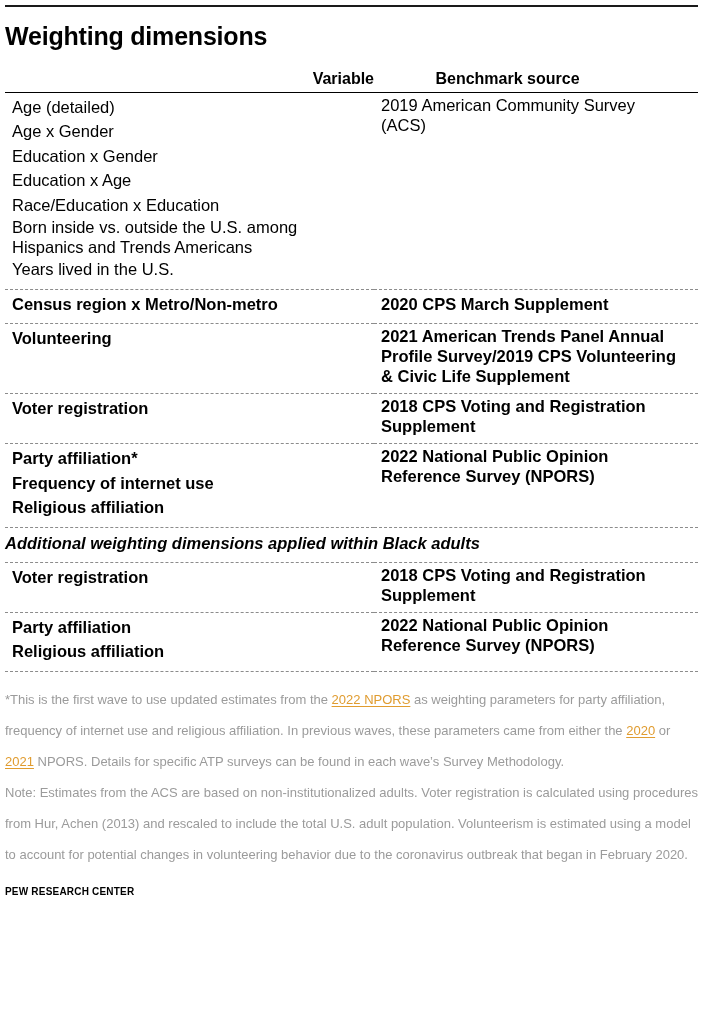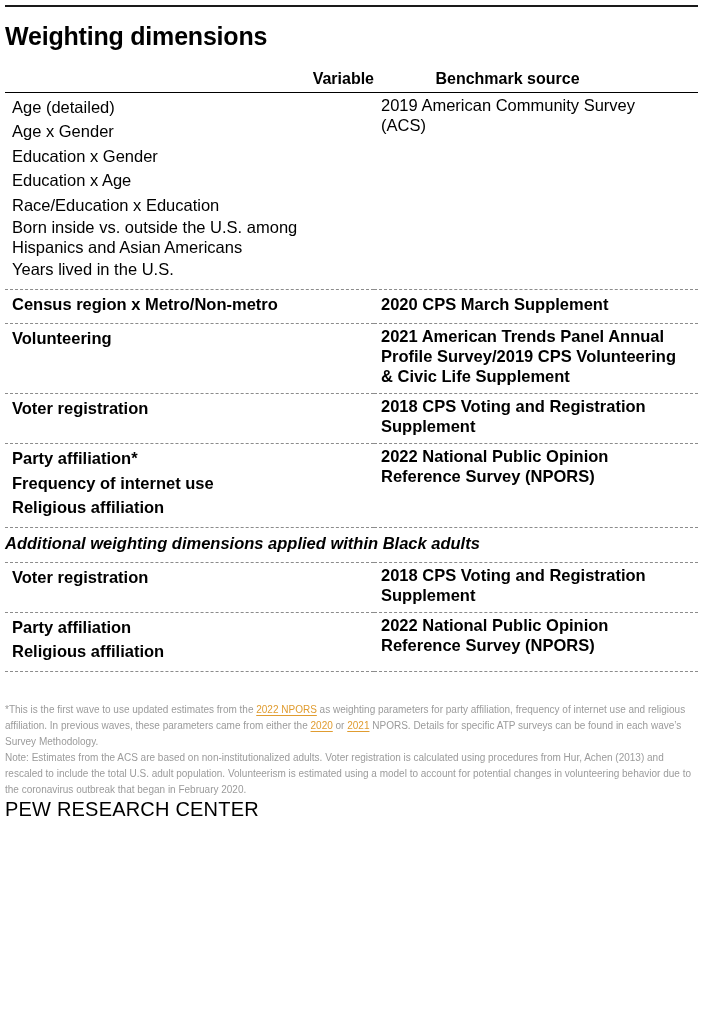"Hispanics and Asian Americans" span.tight { text: Asian -> Trends }
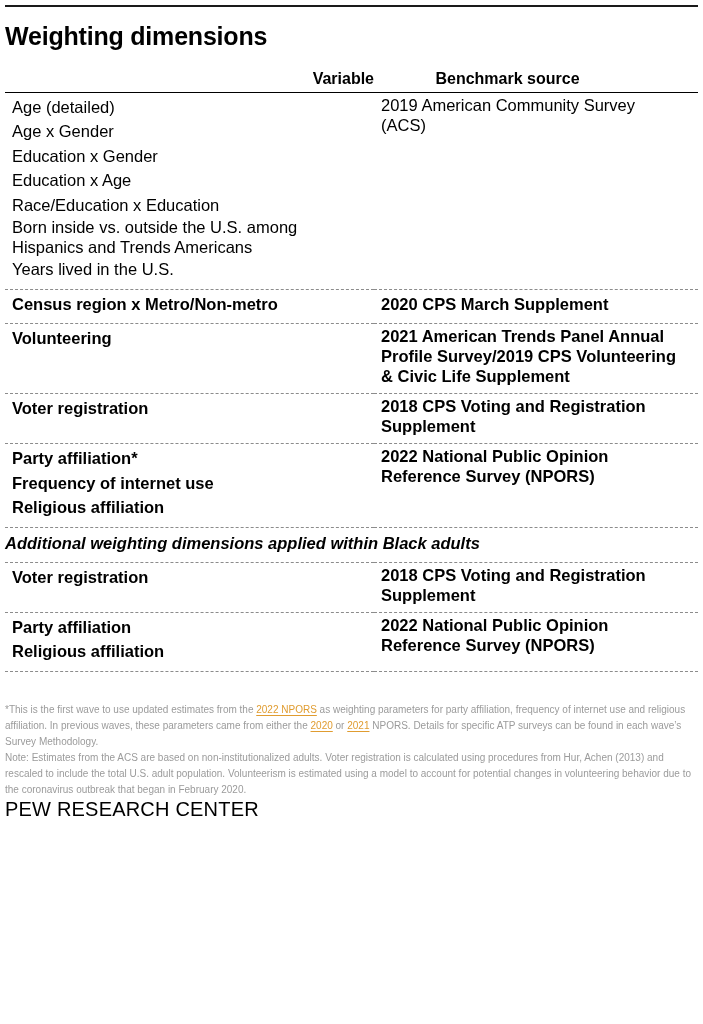"*This is the first wave" .notes { font-size: 10px -> 13px; line-height: 16px -> 31px; margin-top: 30px -> 12px }
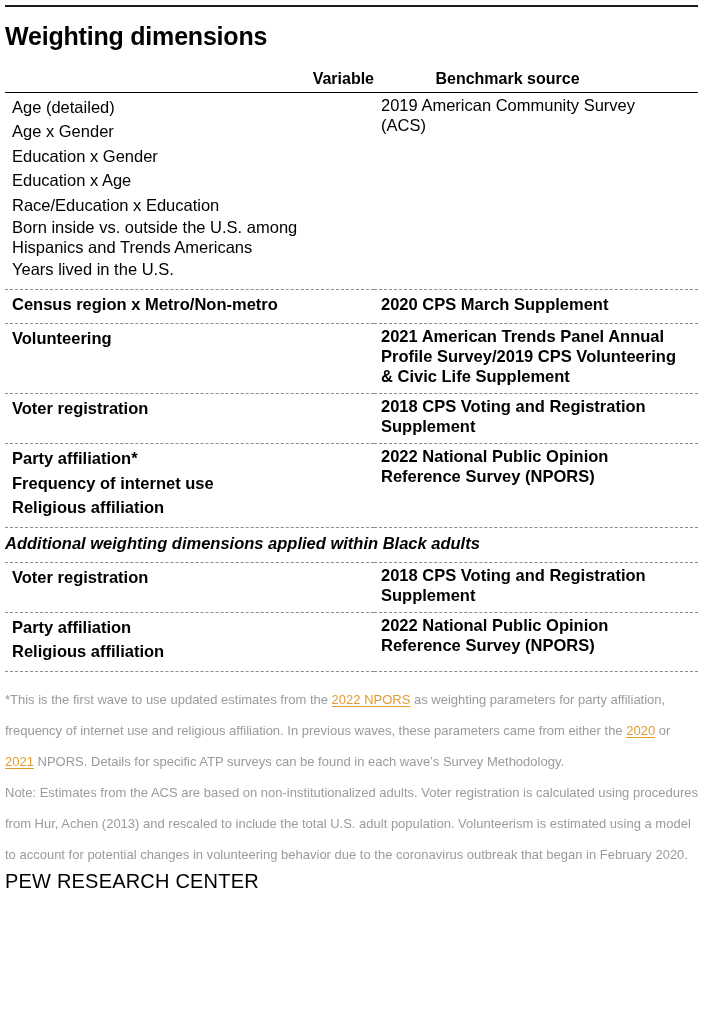"PEW RESEARCH CENTER" .org { font-size: 20px -> 10px; font-weight: normal -> bold; margin-top: none -> 16px }
